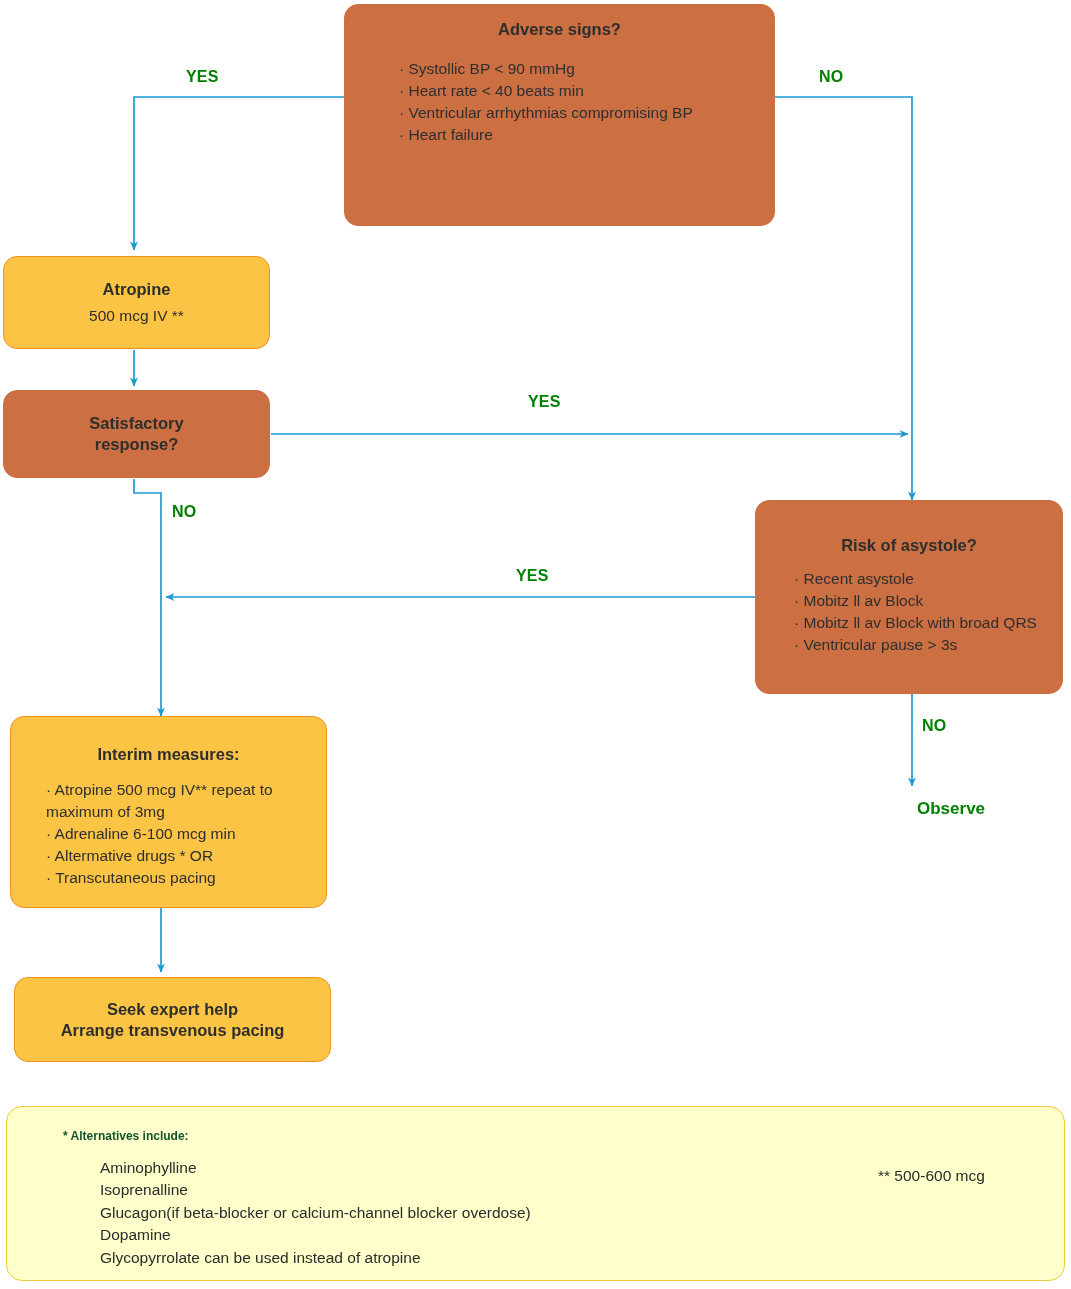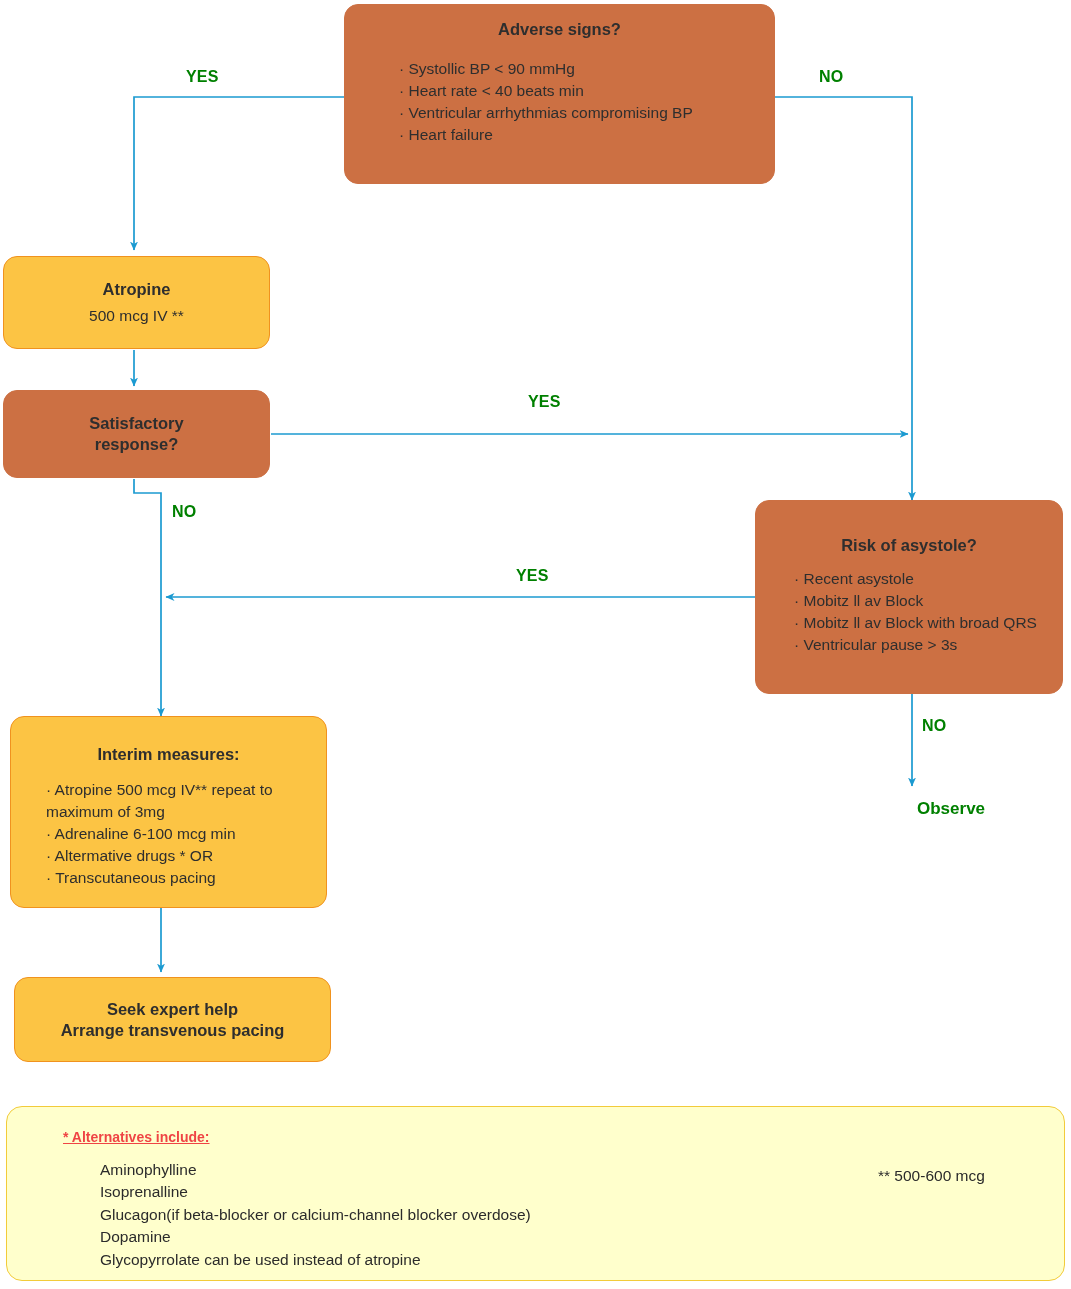"Adverse signs?" div.node { height: 180px -> 222px }
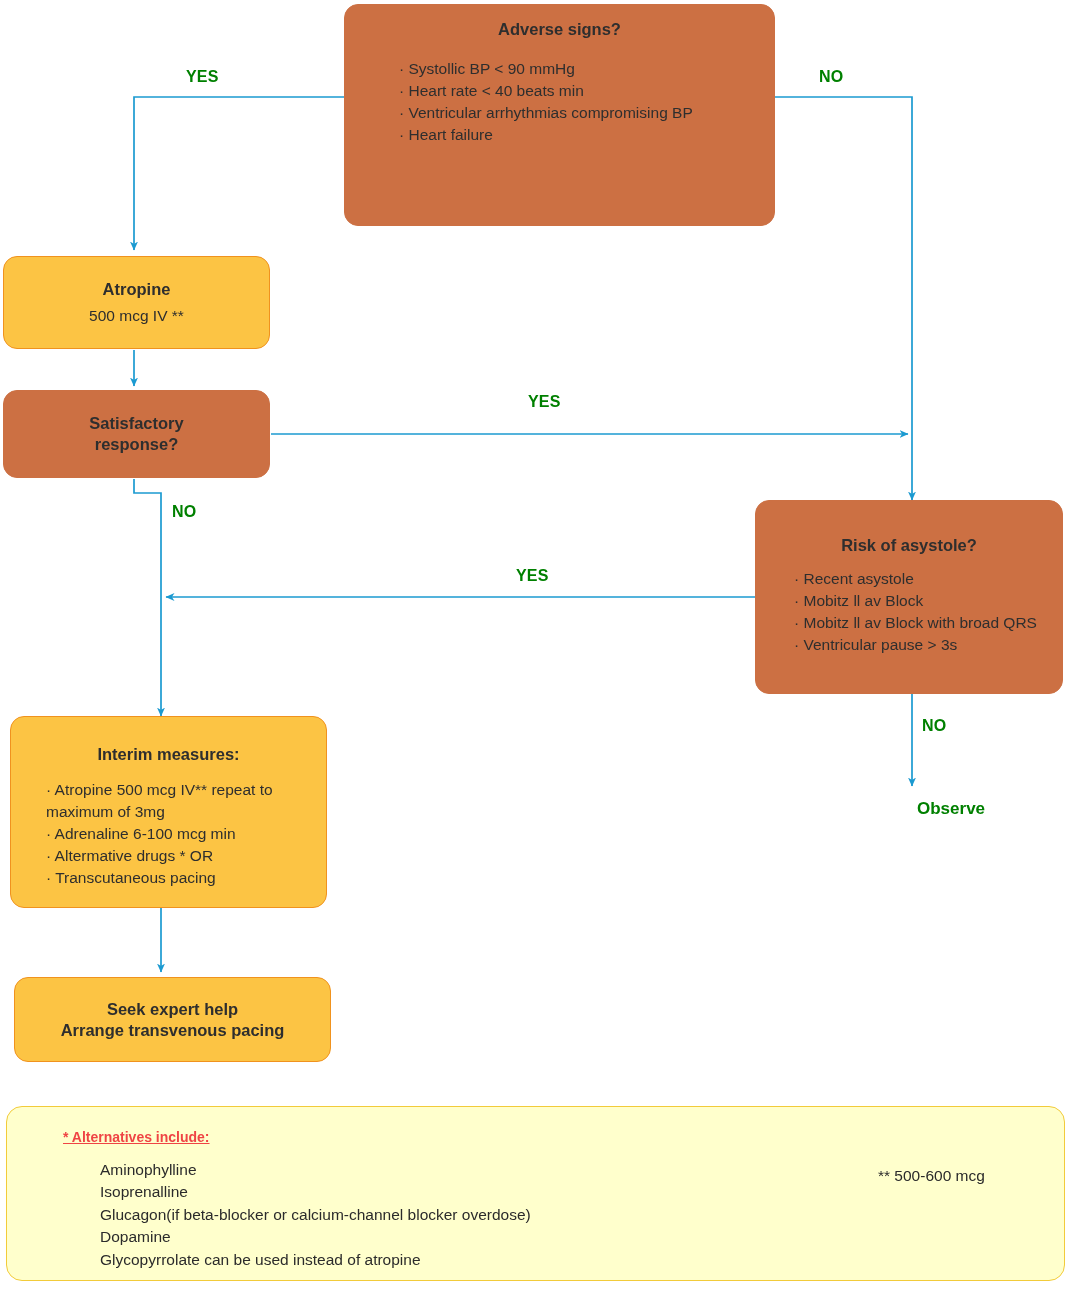"* Alternatives include:" .notes .hdr { color: #ef4444 -> #14532d; font-size: 14px -> 12px; text-decoration: underline -> none }
